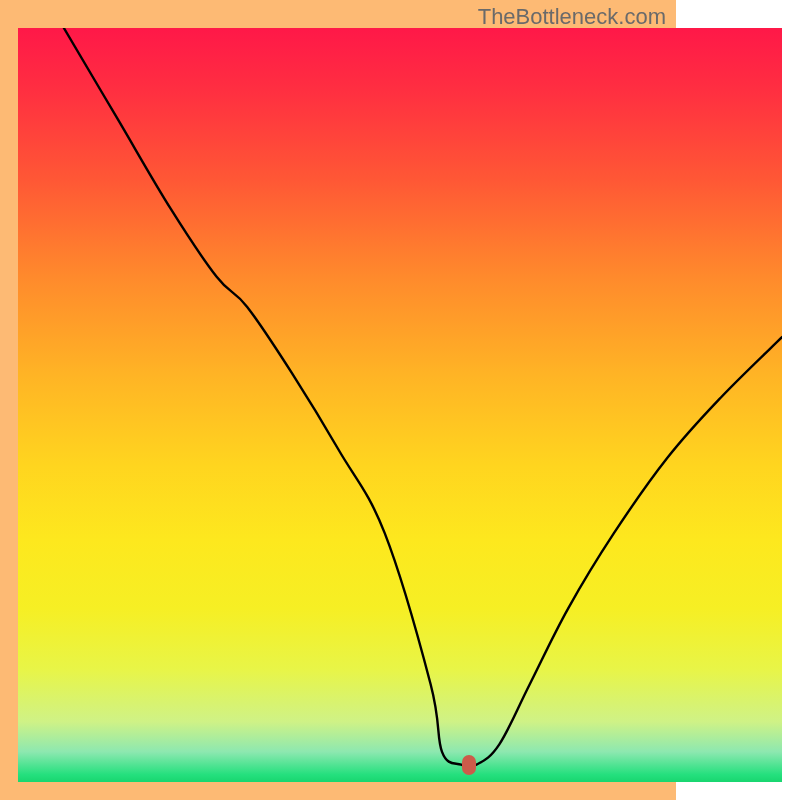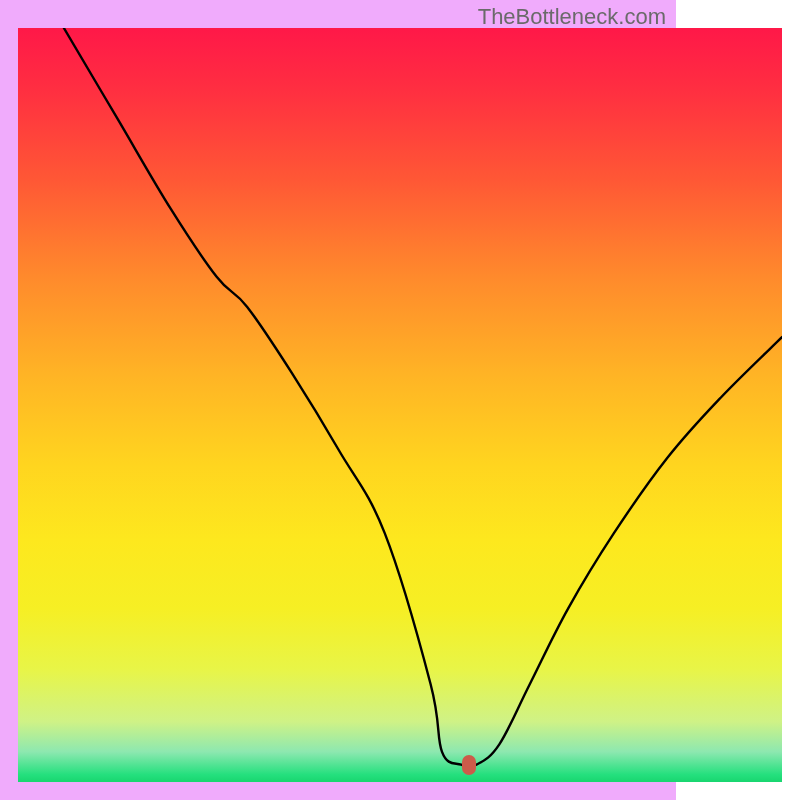"TheBottleneck.com" .chart-container { background: #f0abfc -> #fdba74 }
